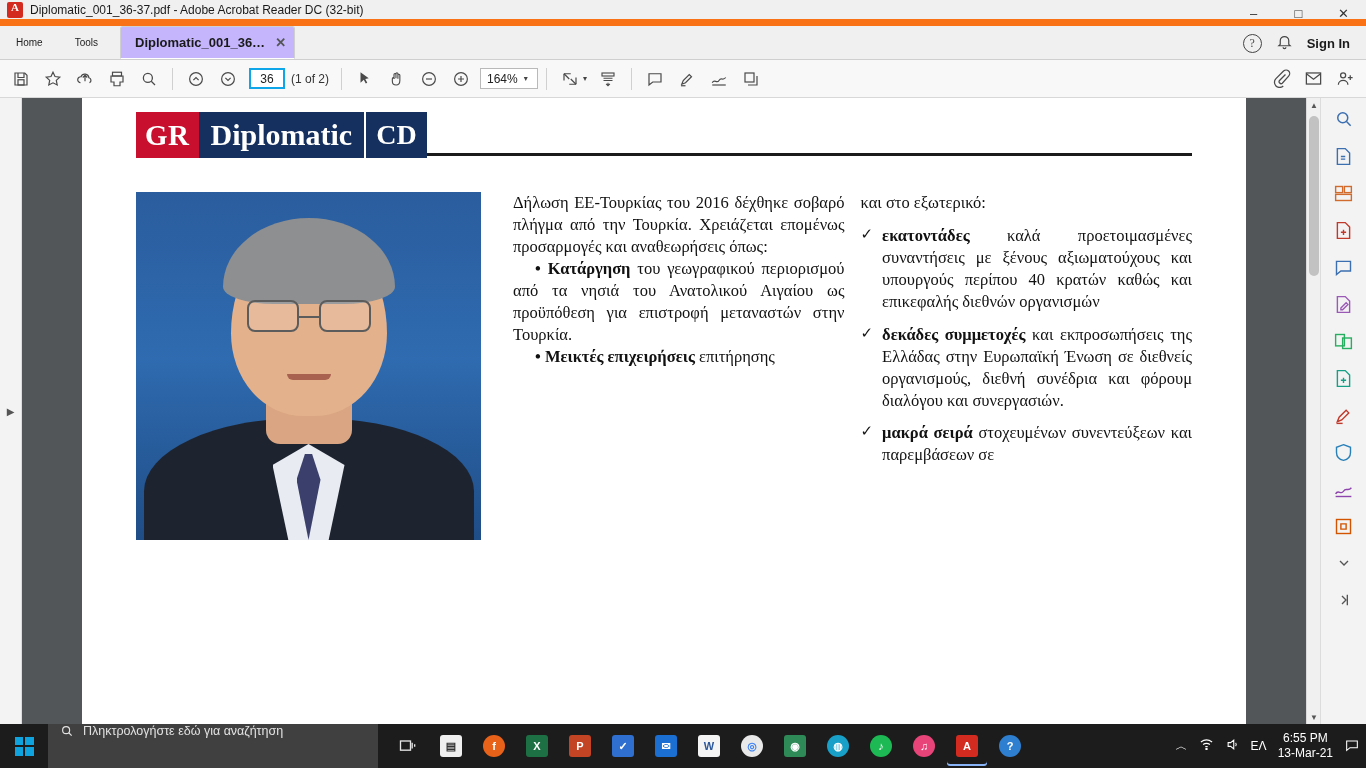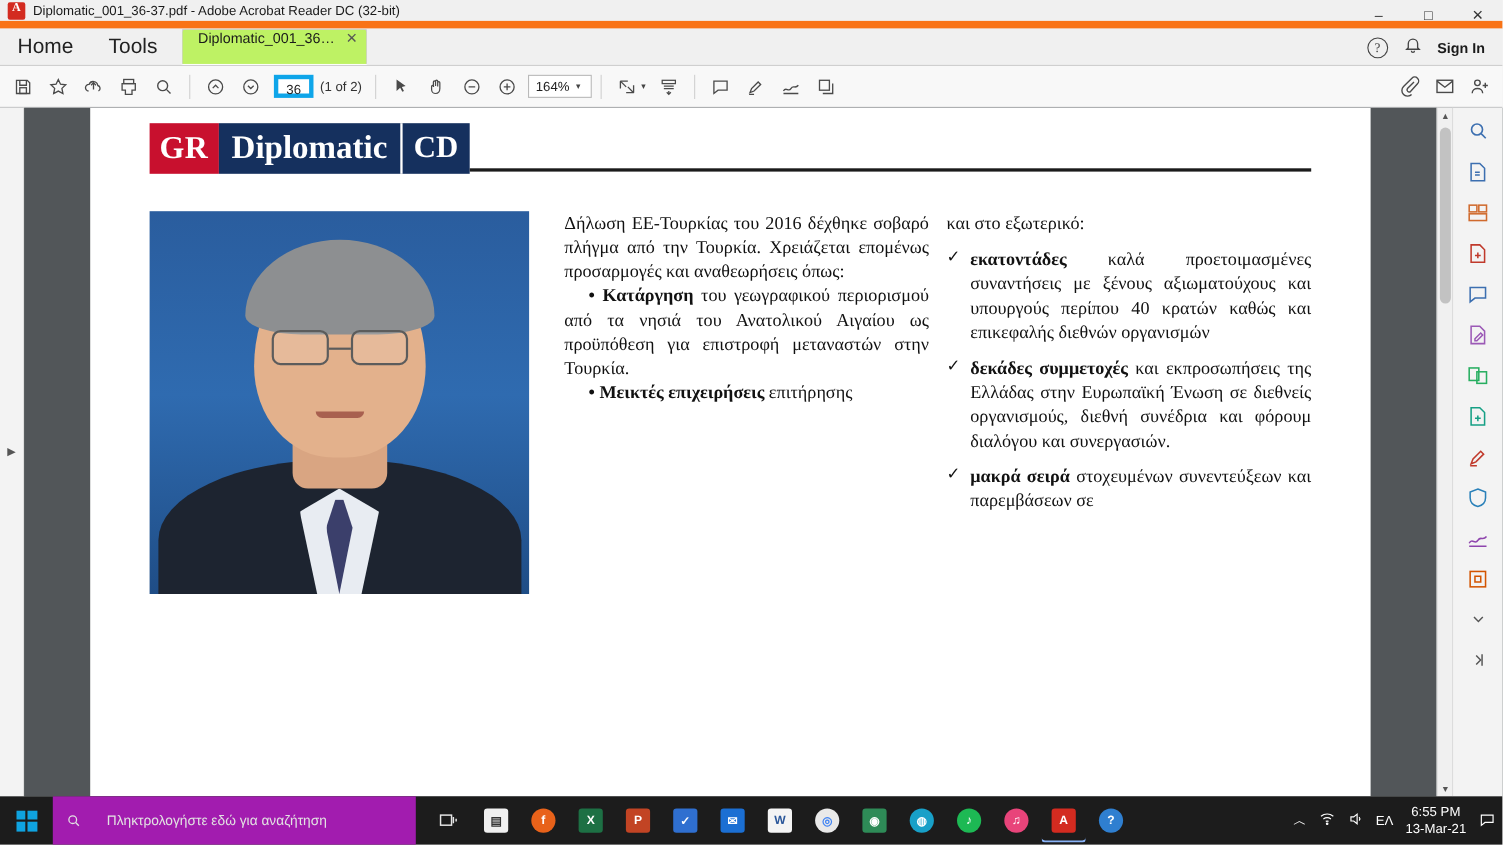"Home" .menu-item { font-size: 19px -> 10px }
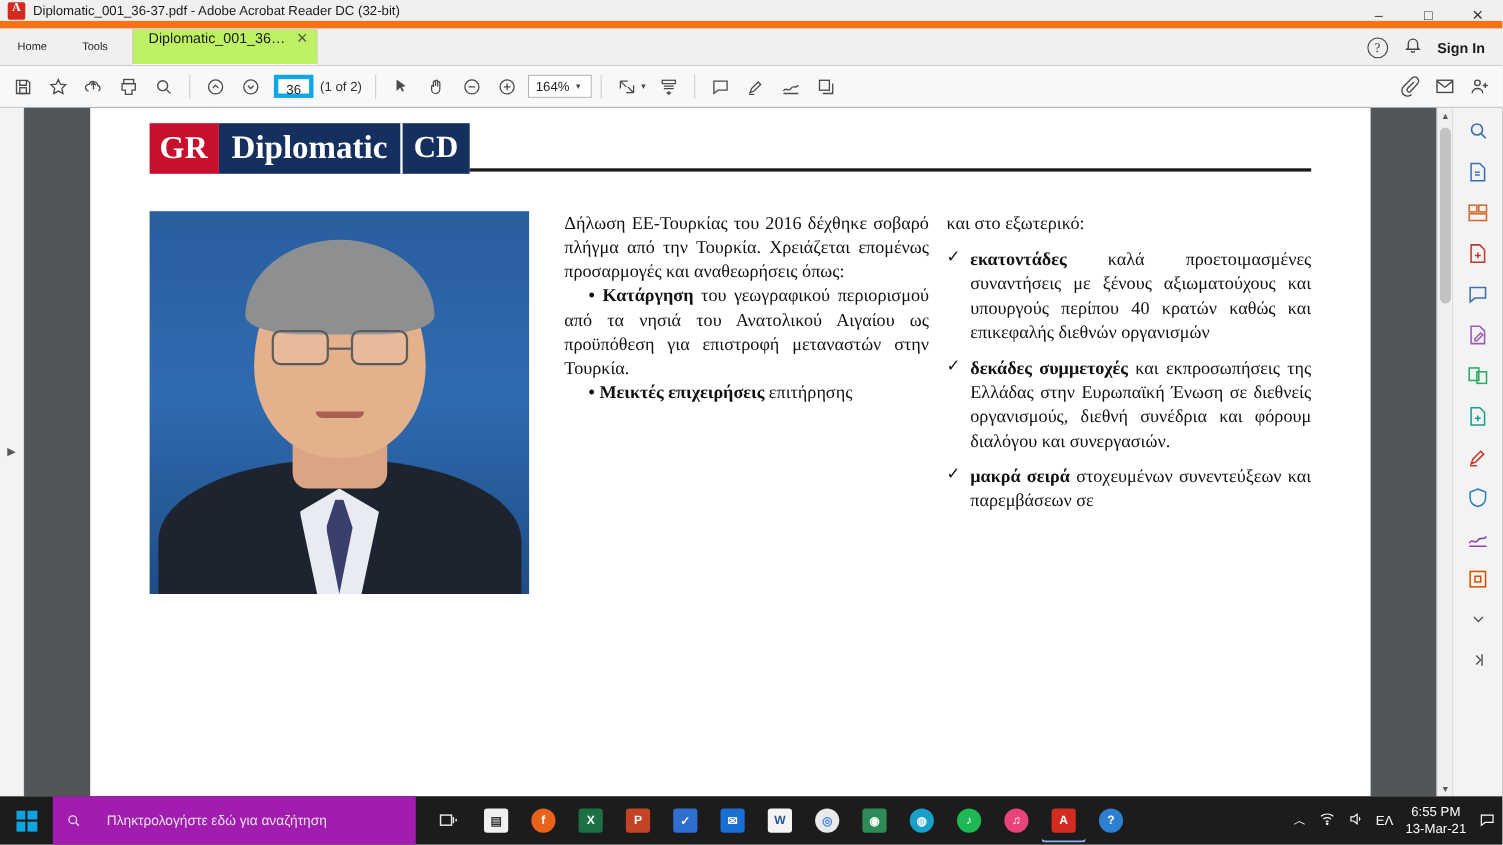"Diplomatic_001_36…" .doc-tab { align-items: flex-start -> center; background: #bef264 -> #c4b5fd; font-weight: none -> bold }
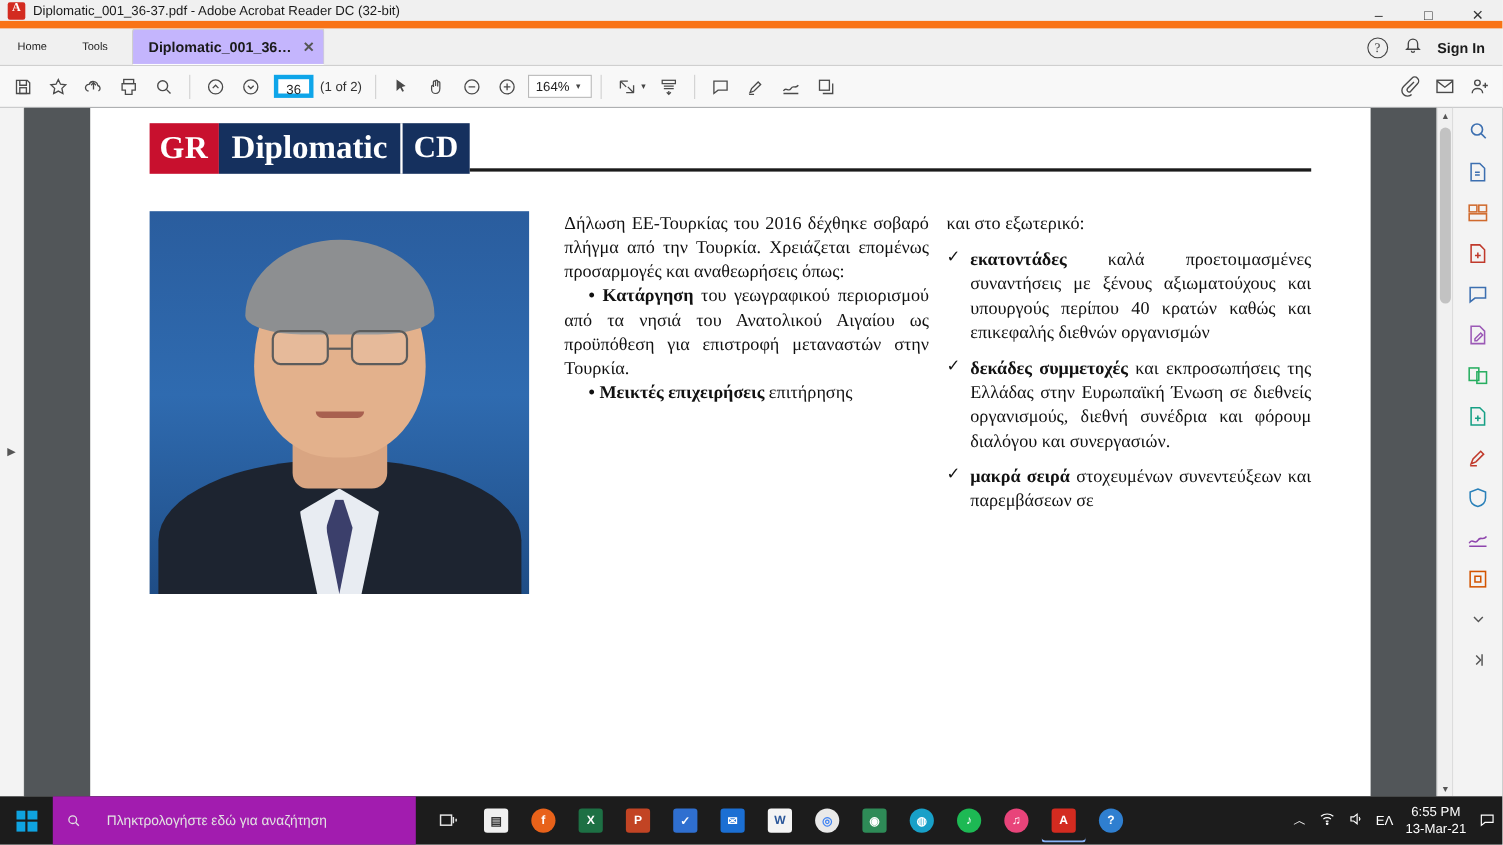"36" .pagebox { border: 4px solid #0ea5e9 -> 2px solid #0ea5e9 }
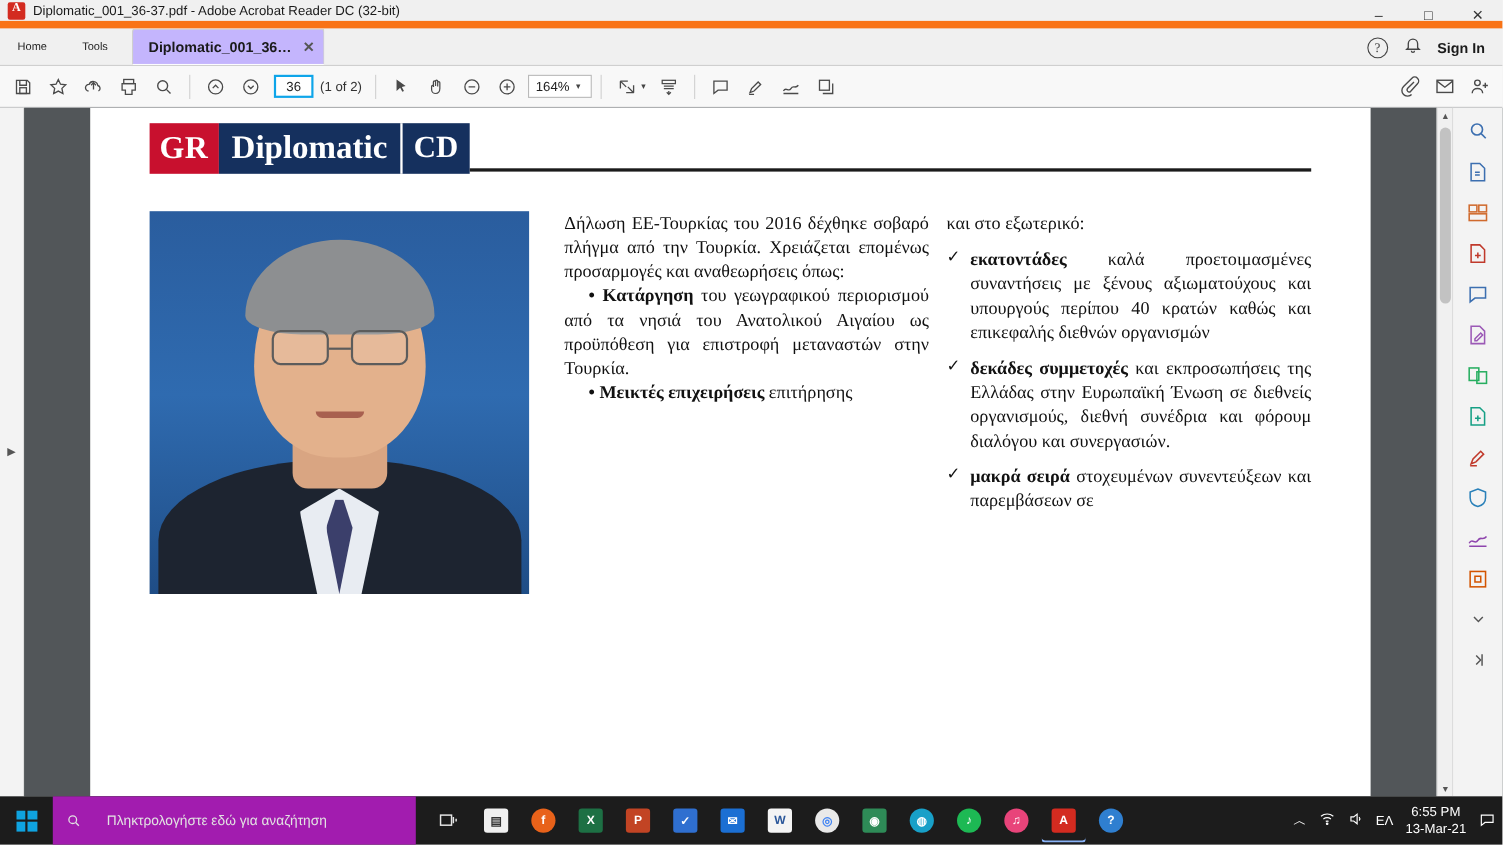"Πληκτρολογήστε εδώ για αναζήτηση" .searchbox { align-items: center -> flex-start; background: #a21caf -> #404040; gap: 23px -> 9px }
